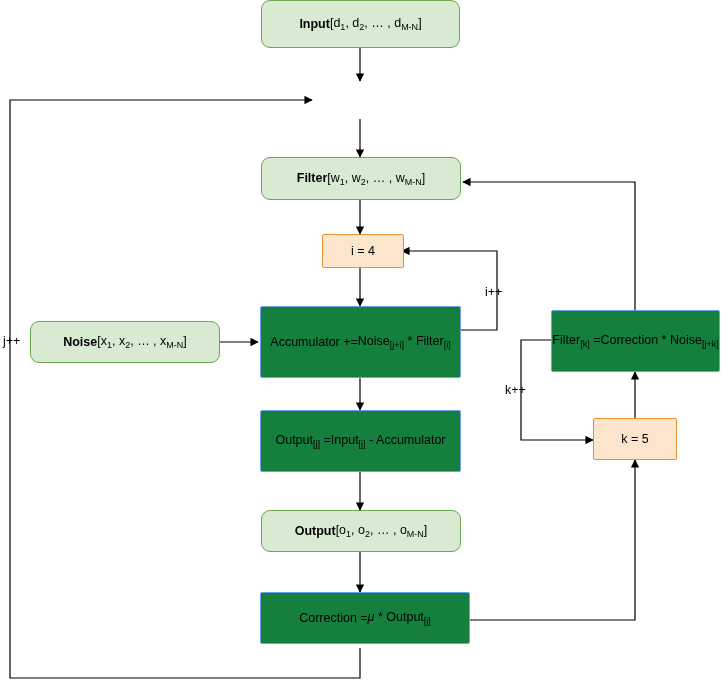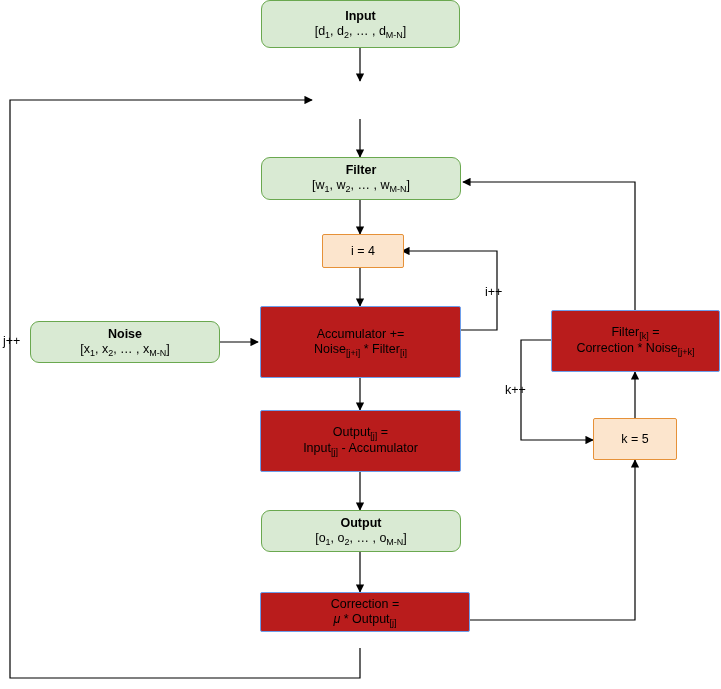"Input" .node { flex-direction: column -> row }
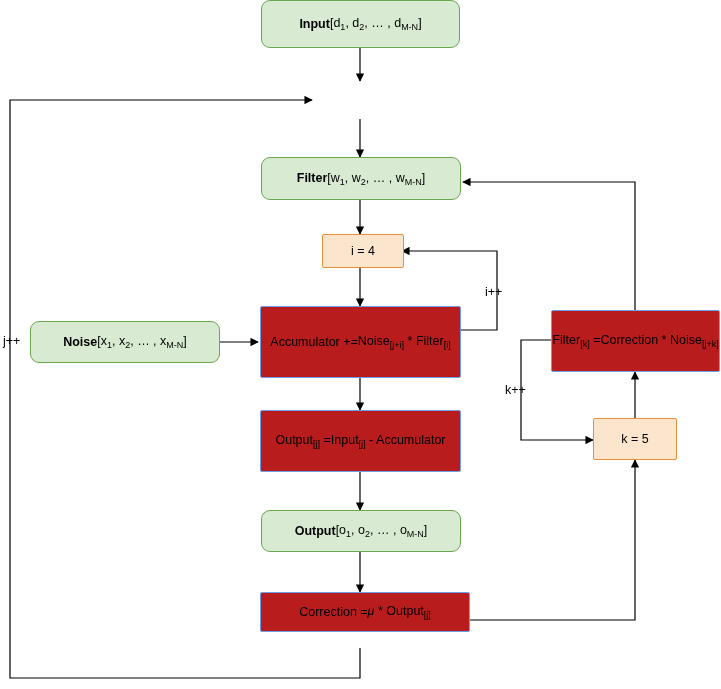"Accumulator +=" .blue { background: #b91c1c -> #15803d }
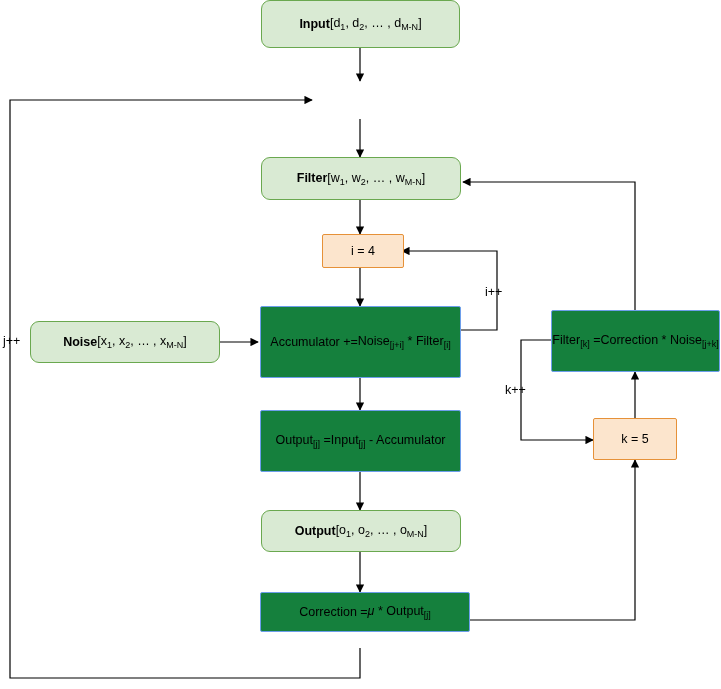"Correction =" div.node { height: 40px -> 52px }
